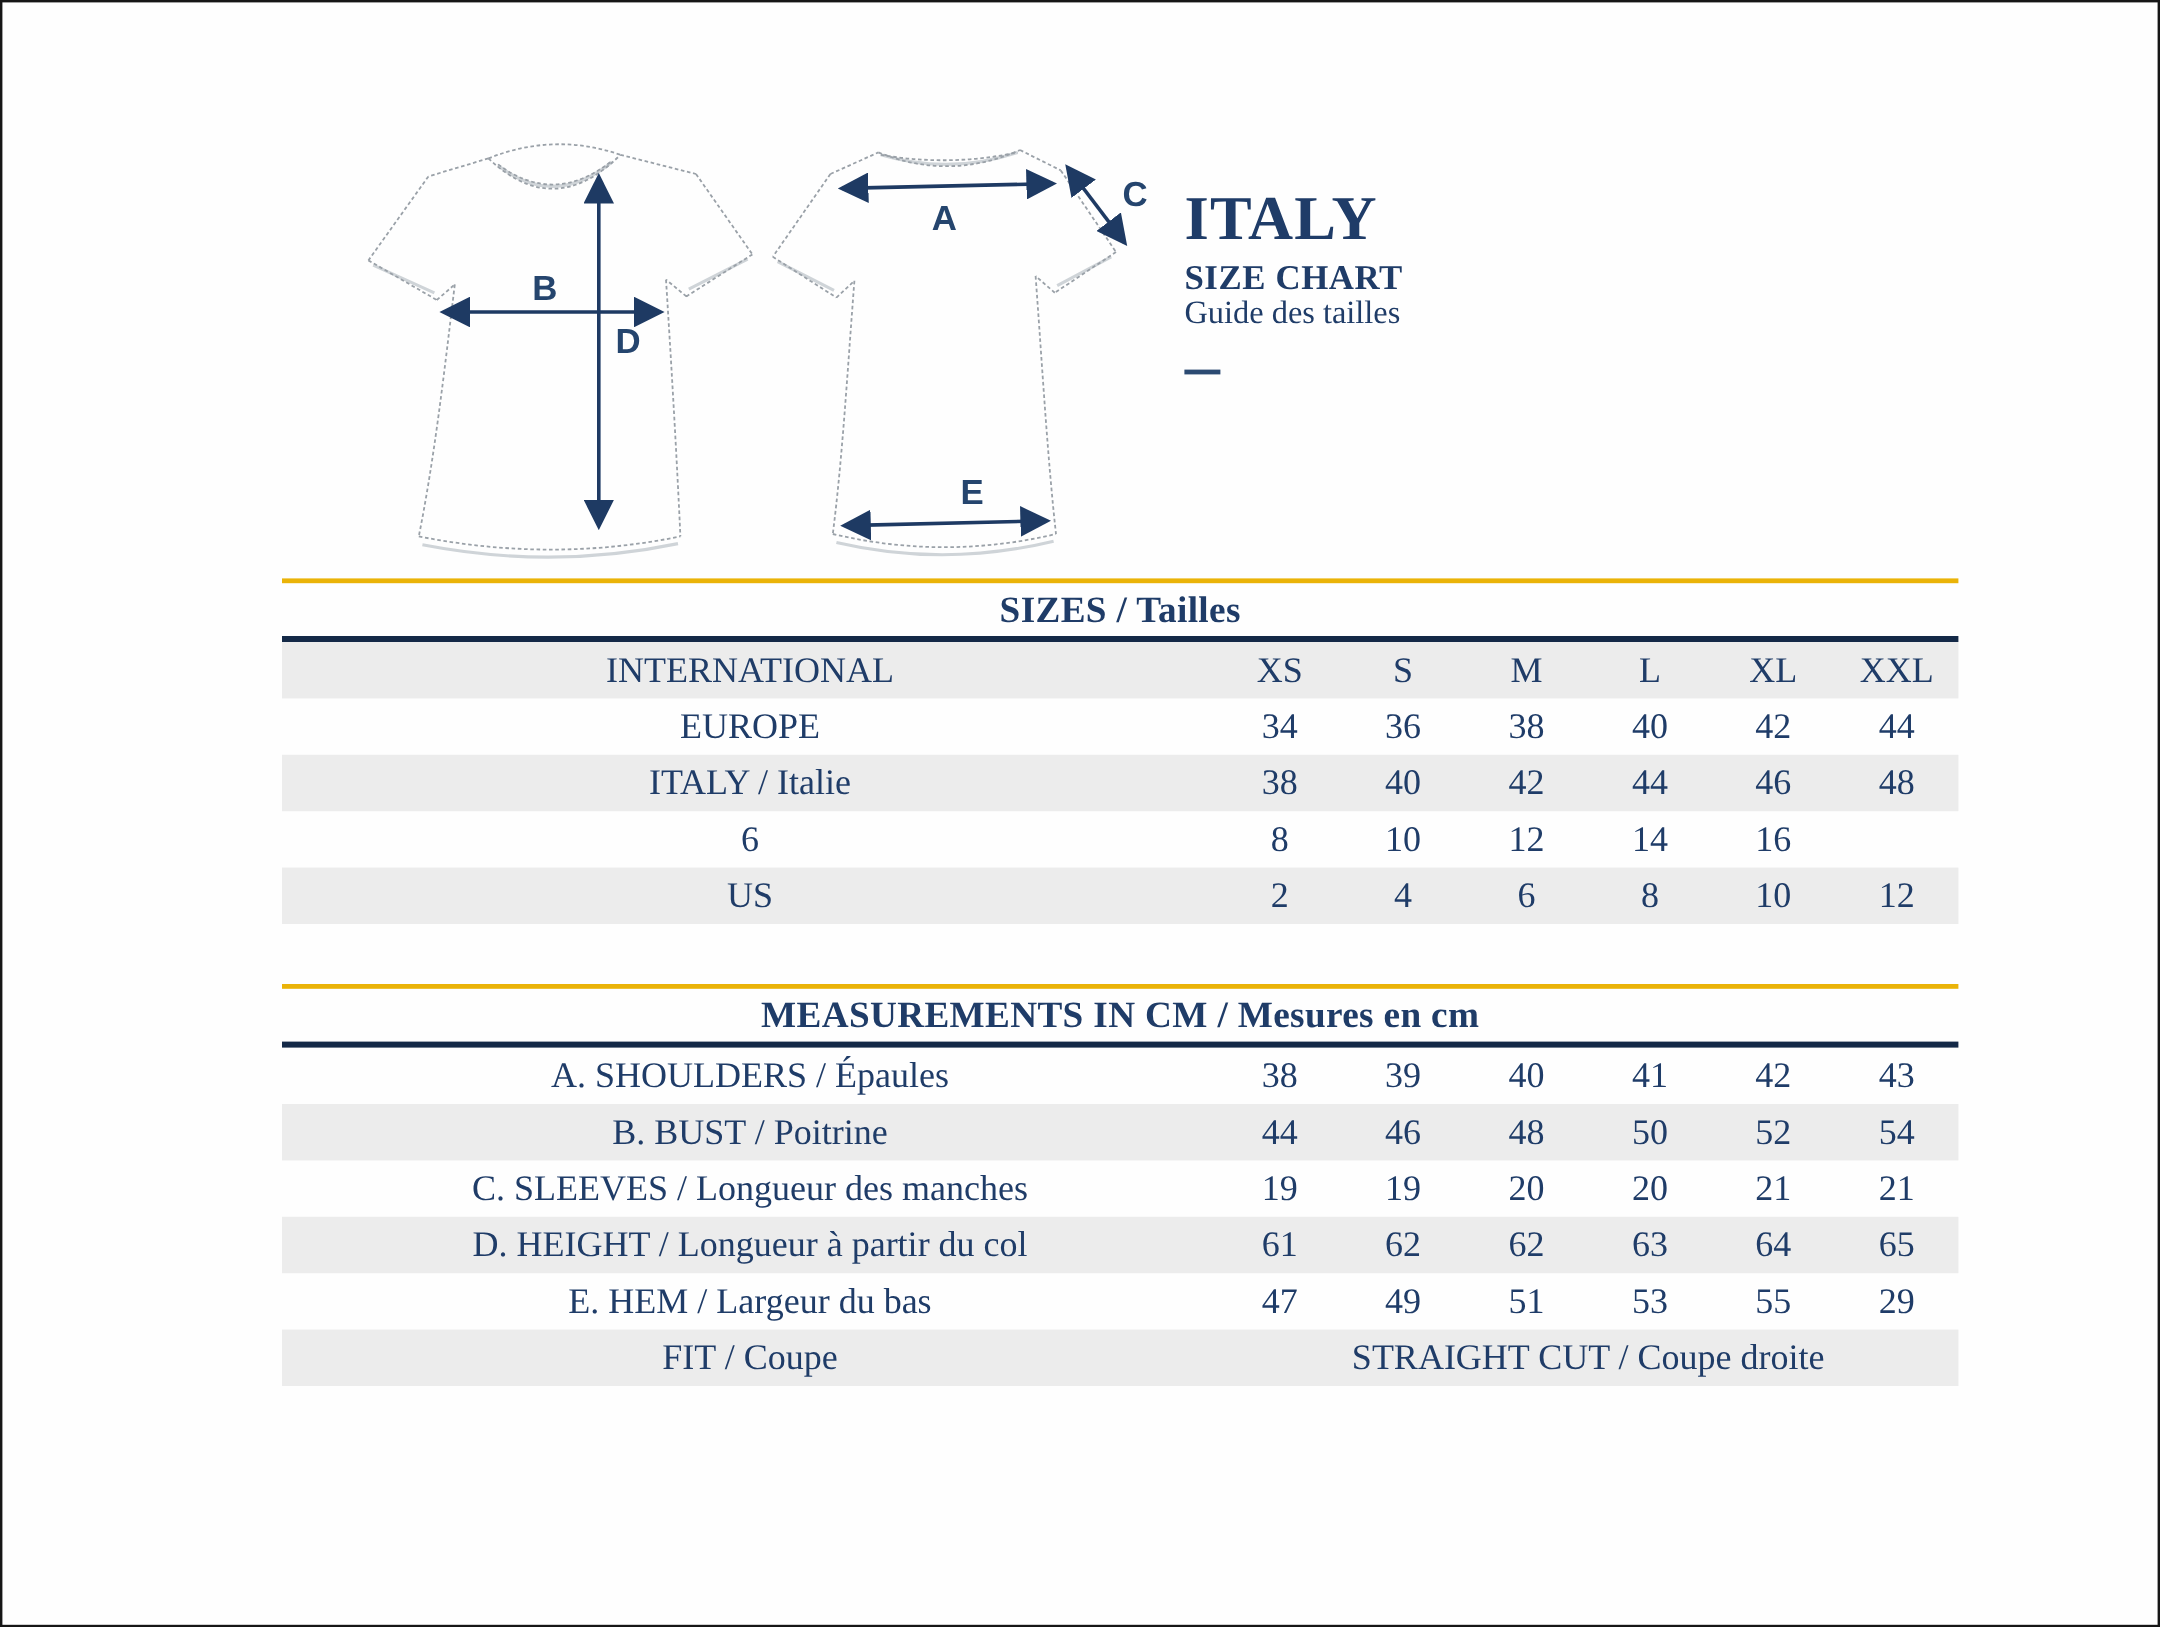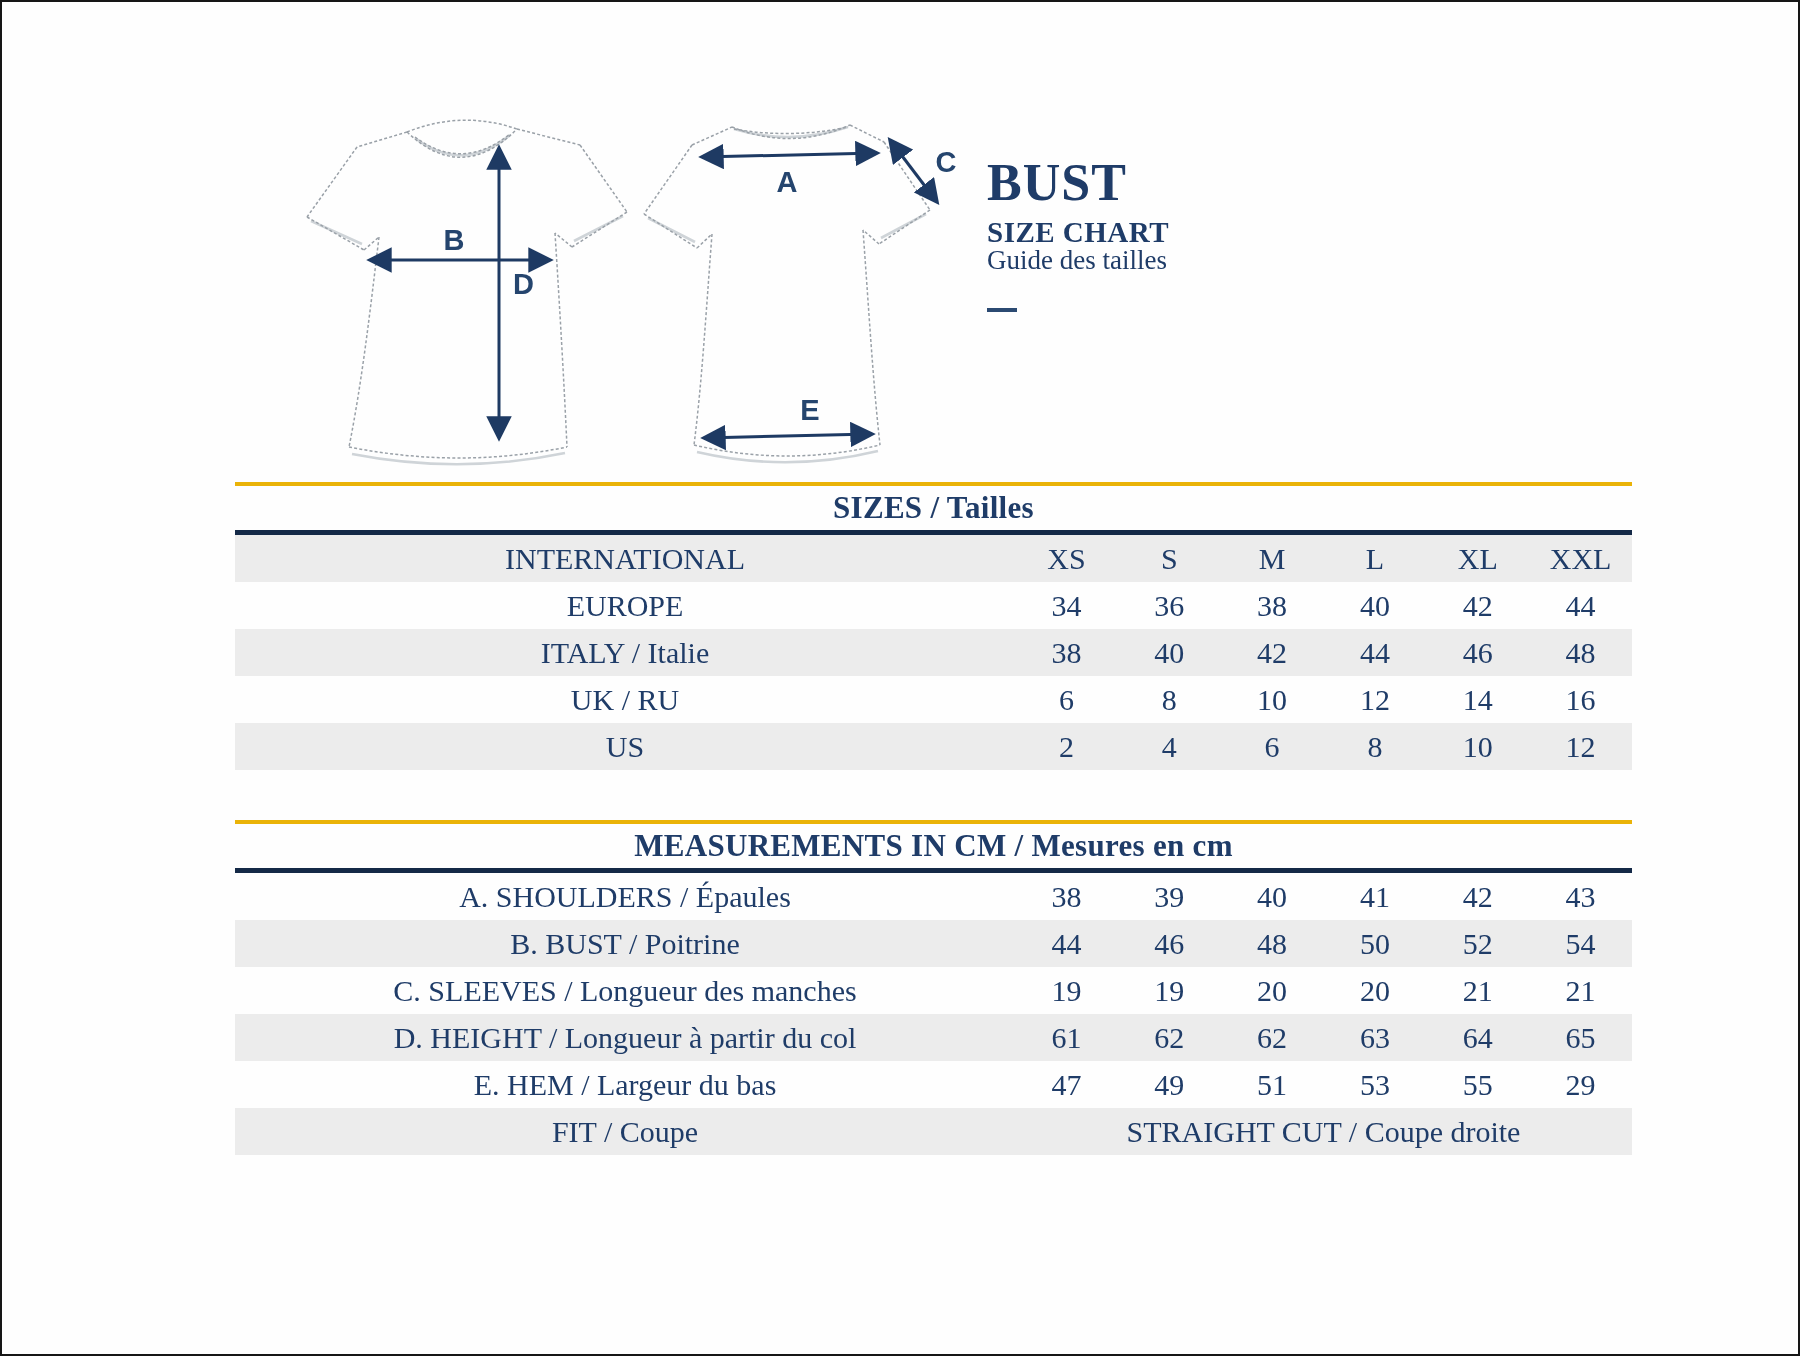"BUST" div.brand-title { text: BUST -> ITALY }
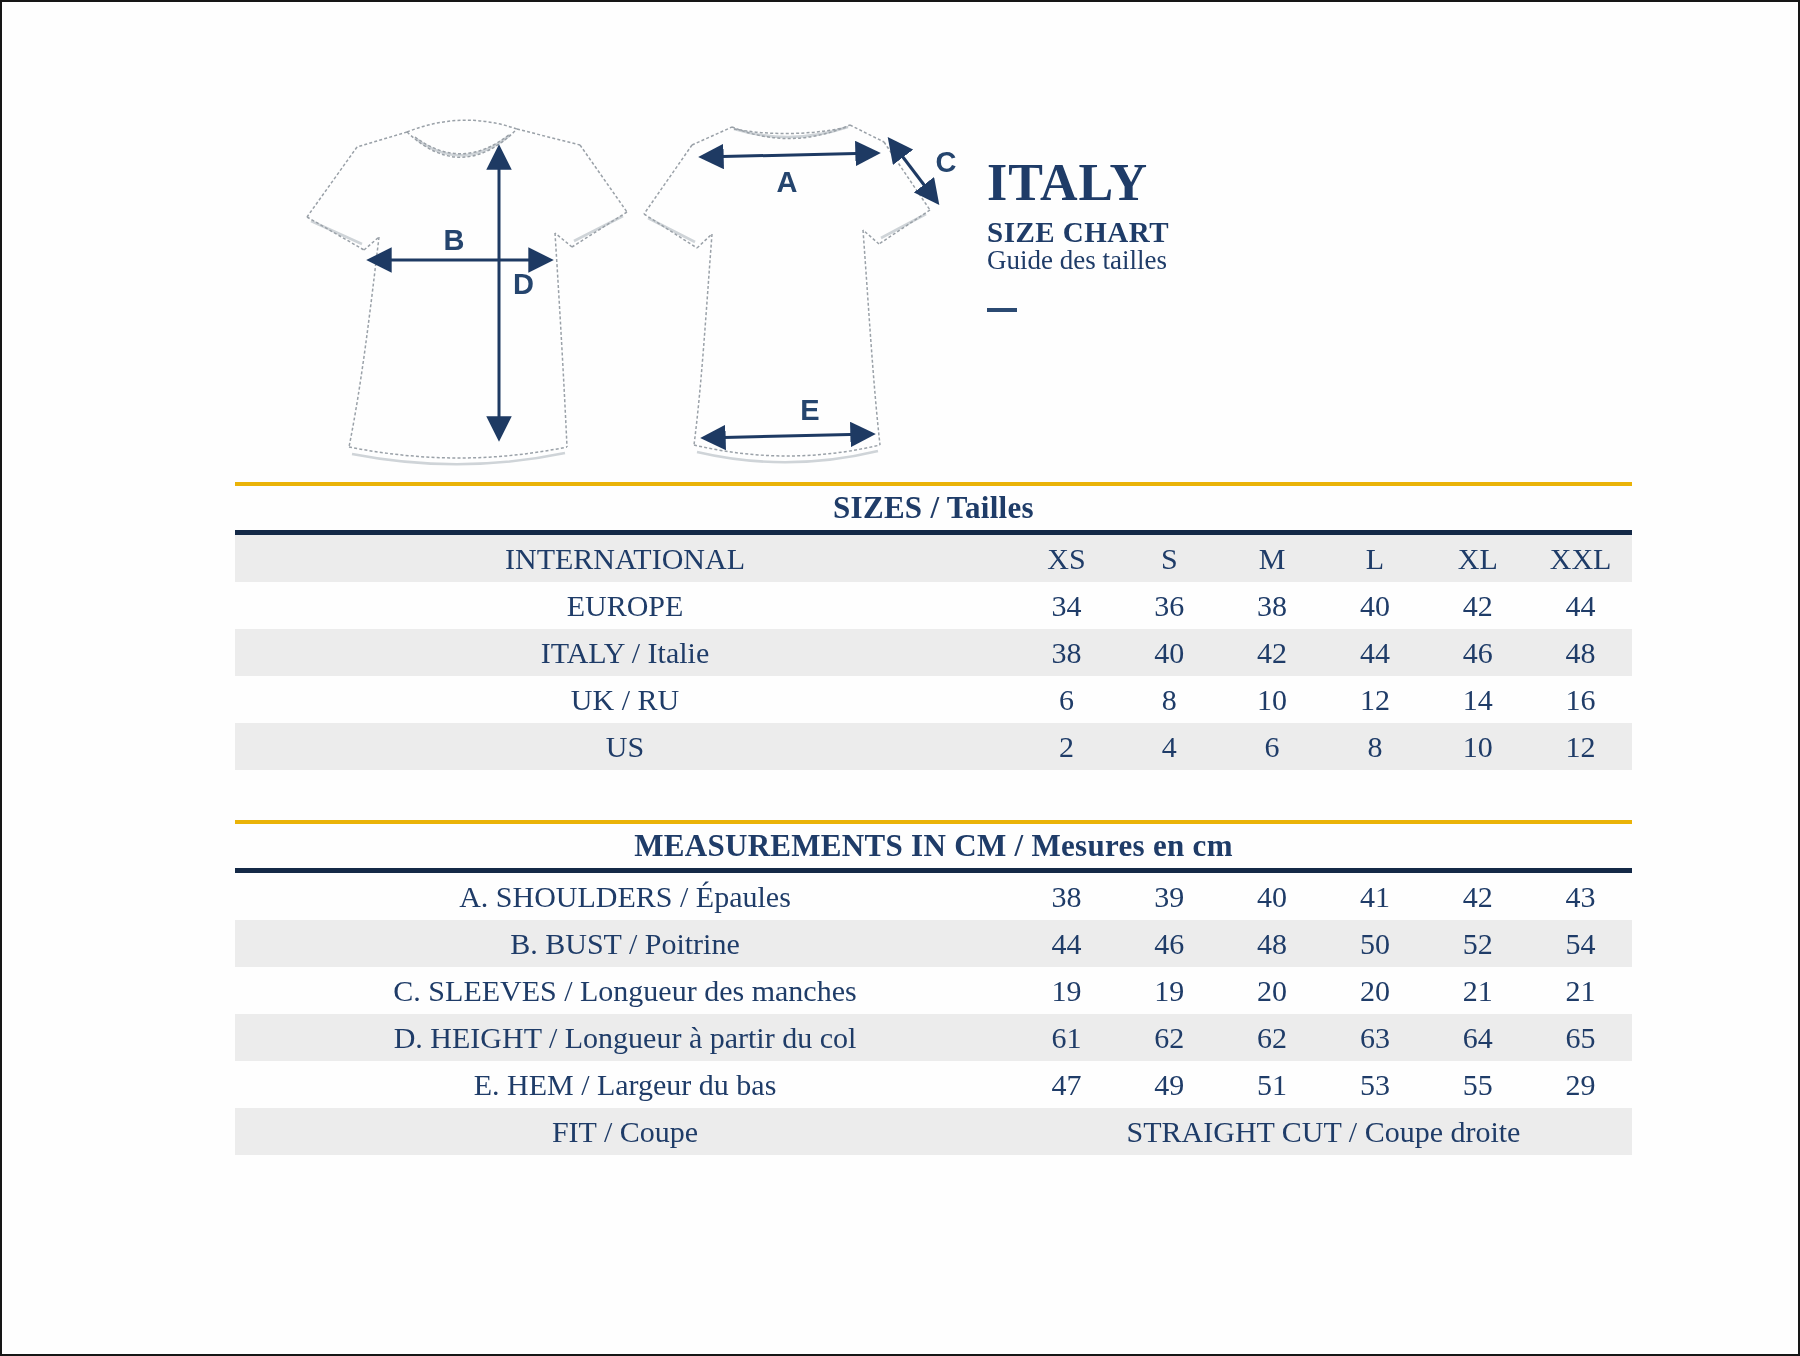"UK / RU" div.tcell { html: <div>UK / RU</div> -> none }
